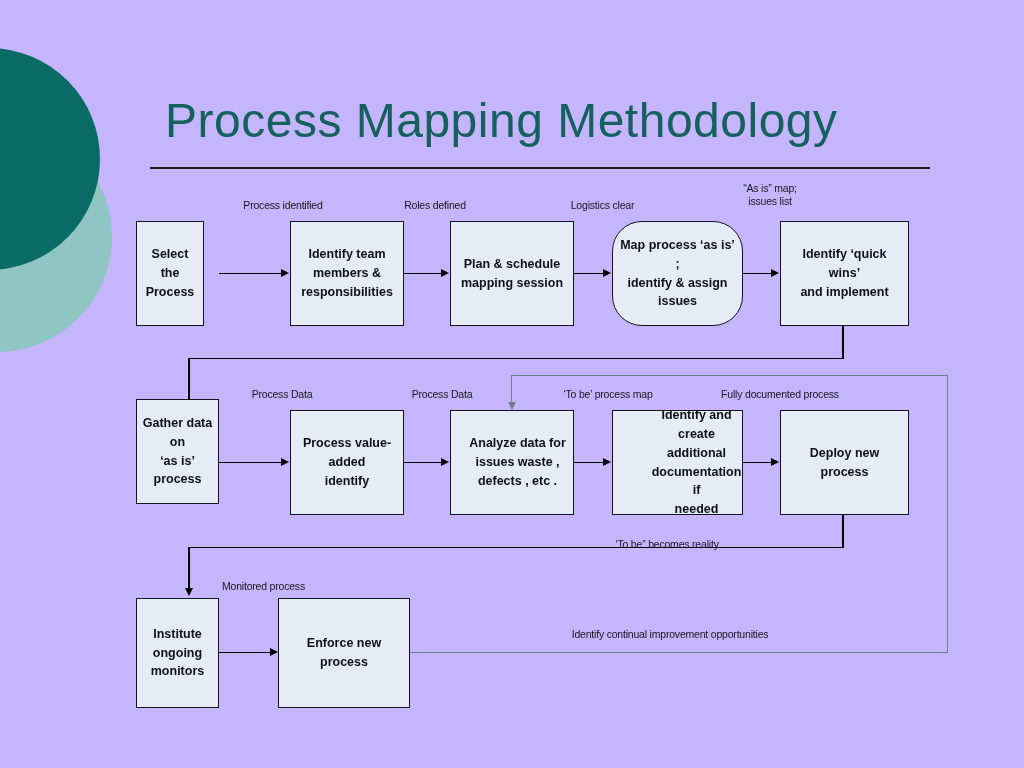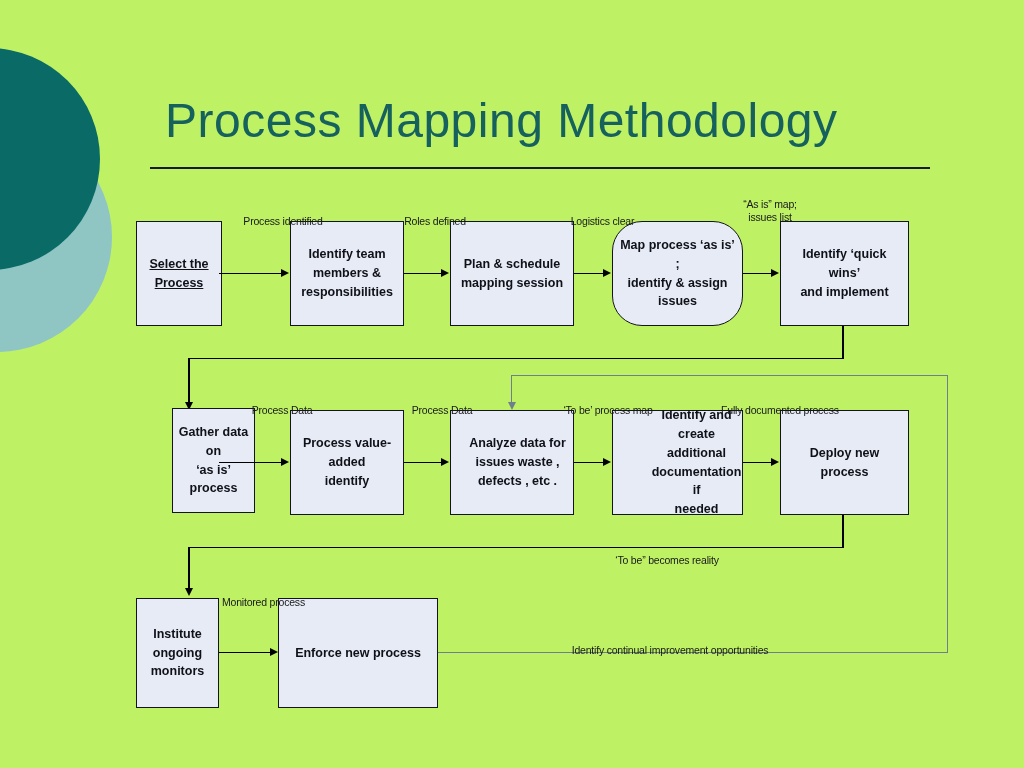"Process Mapping Methodology" #slide { background: #bef264 -> #c4b5fd }
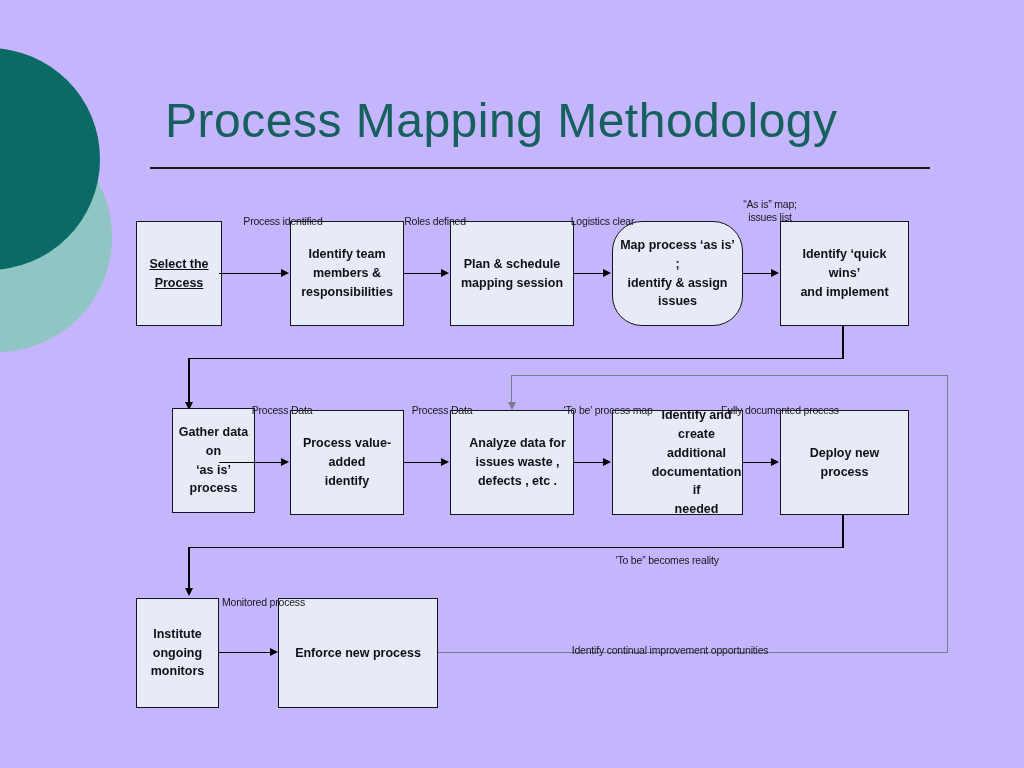"“As is” map;" .edge-label { margin-top: 16px -> none }
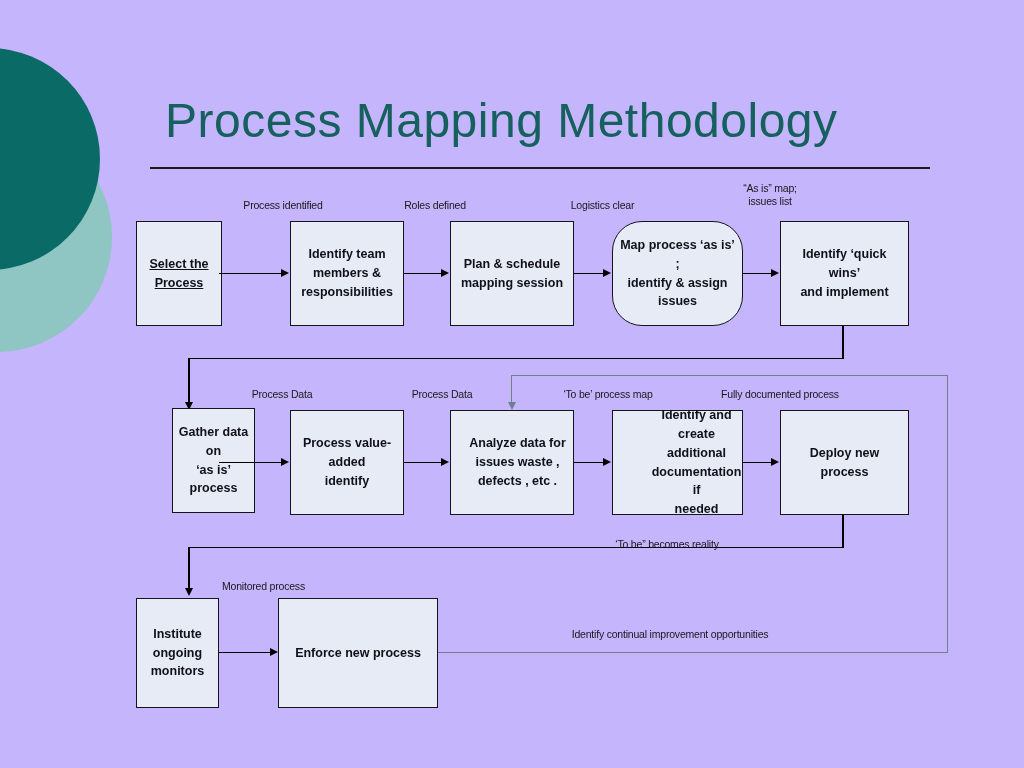"Select the" div.node { text-decoration: underline -> none; width: 86px -> 68px }
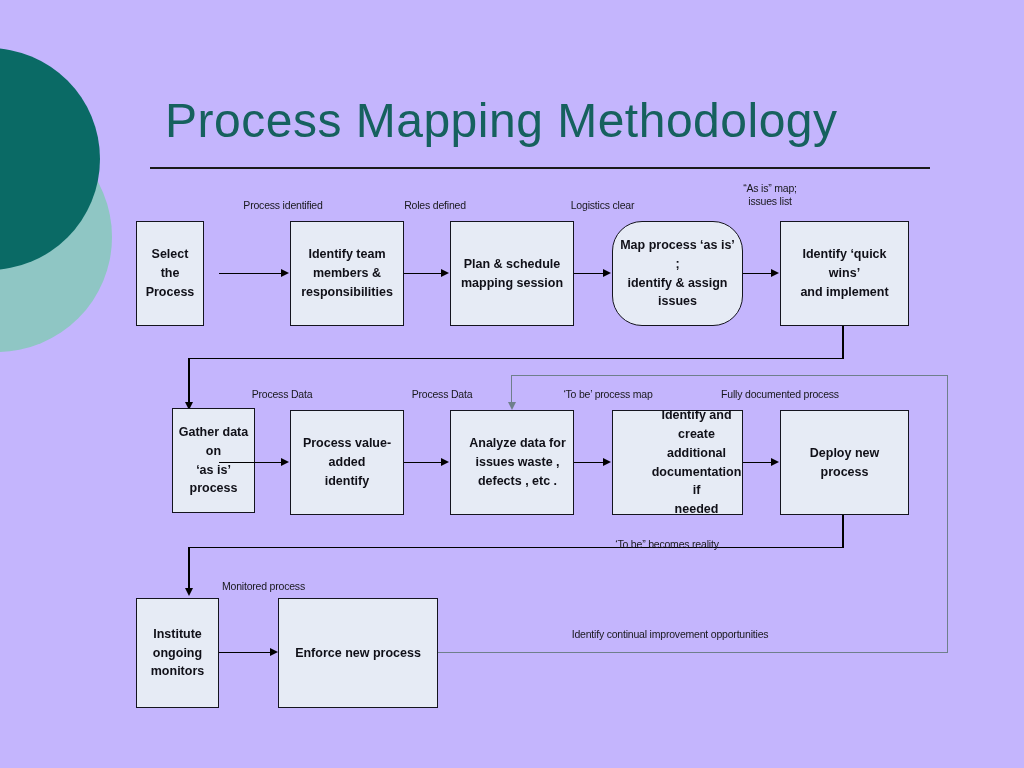"Gather data on" div.node { margin-left: 36px -> none; top: 408px -> 399px }
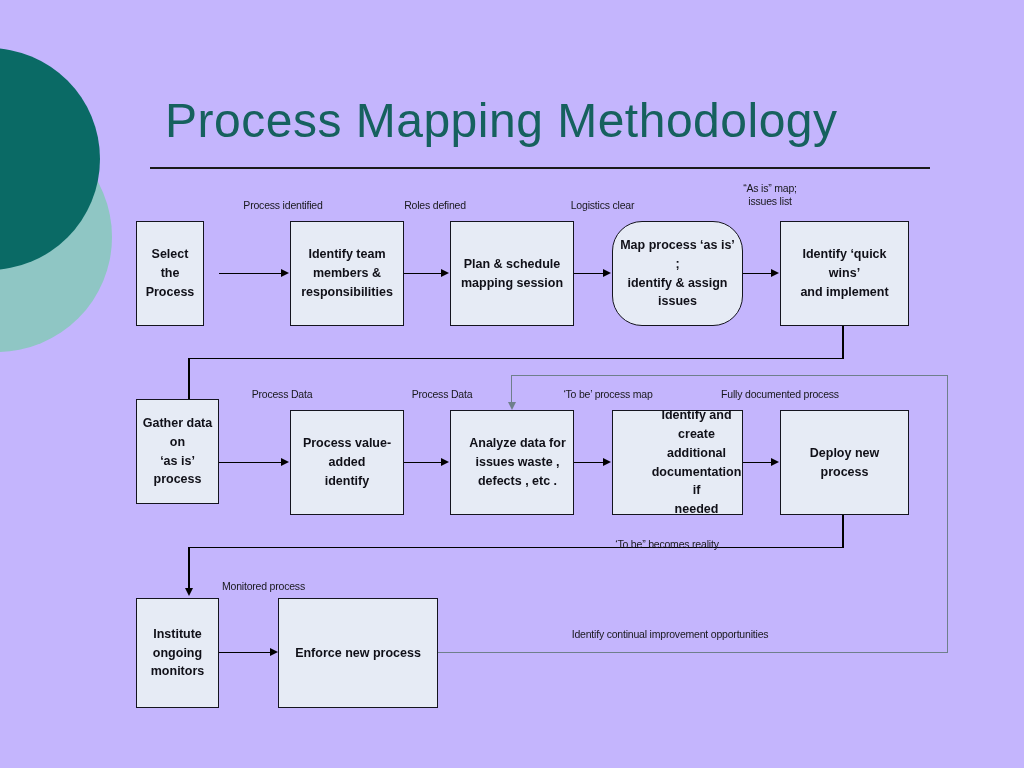"Enforce new process" div.node { width: 160px -> 132px }
